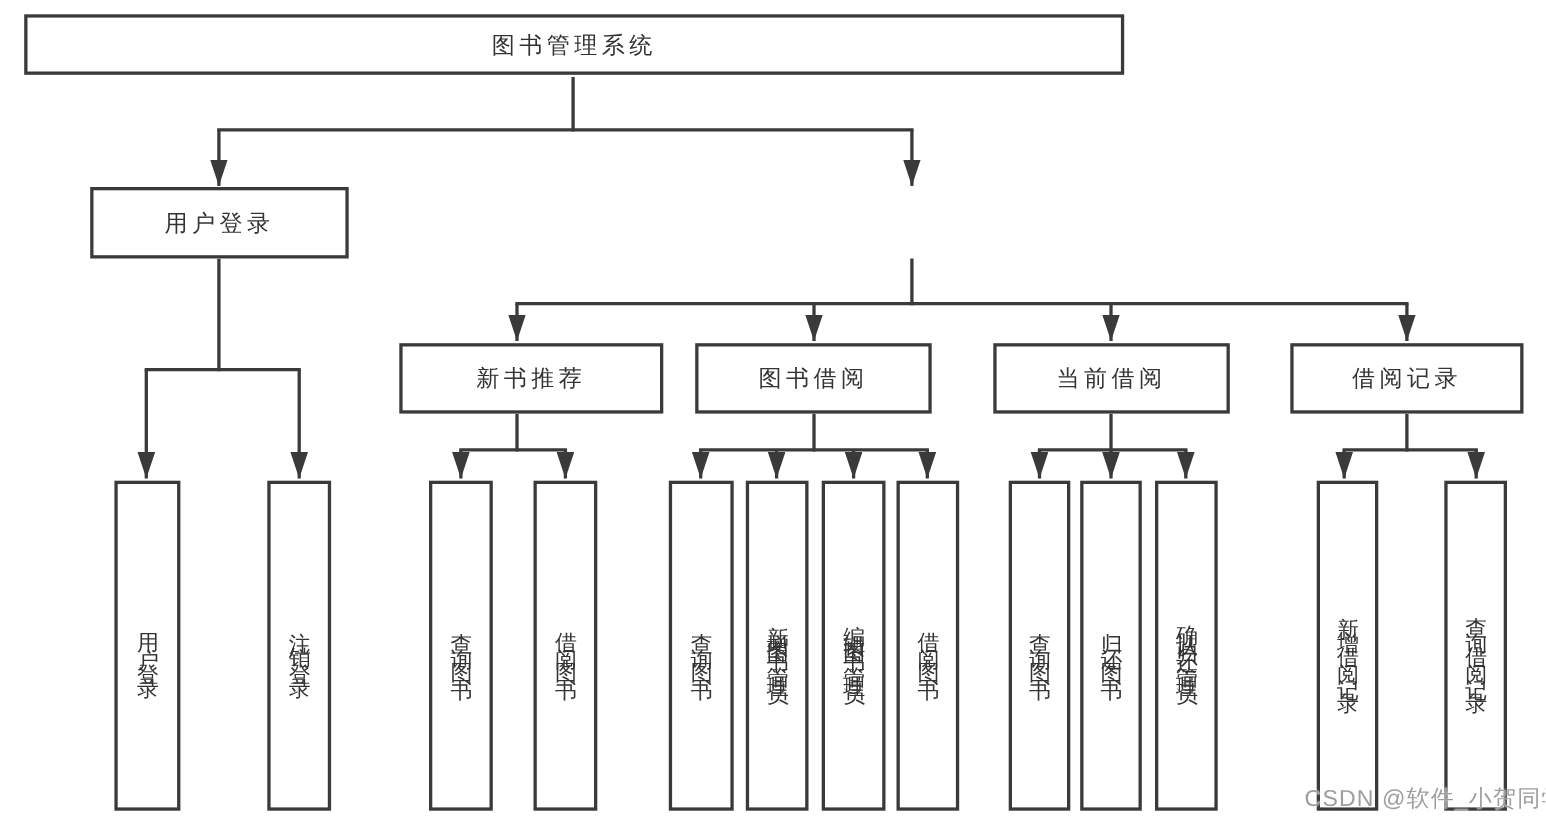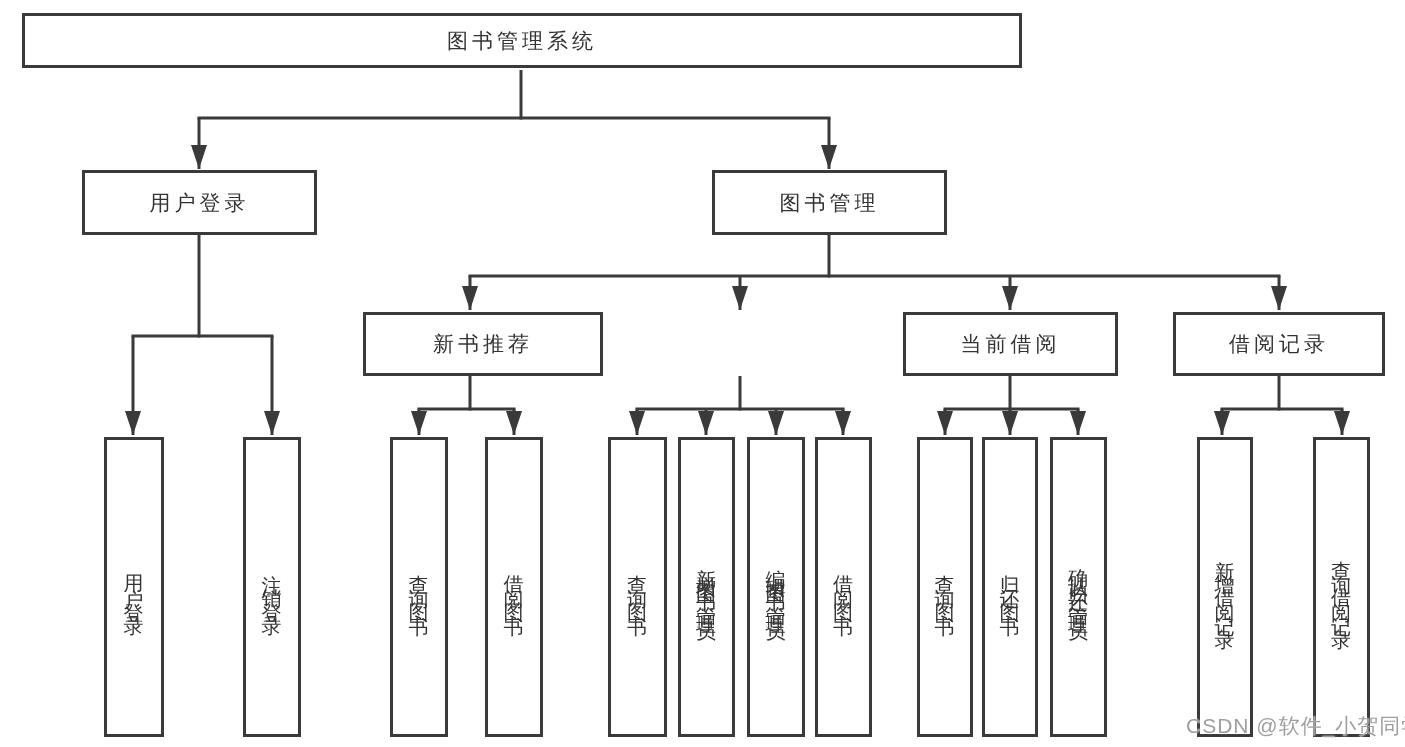"图书管理" div.box { html: <div> <span>图书管理</span> </div> -> none }
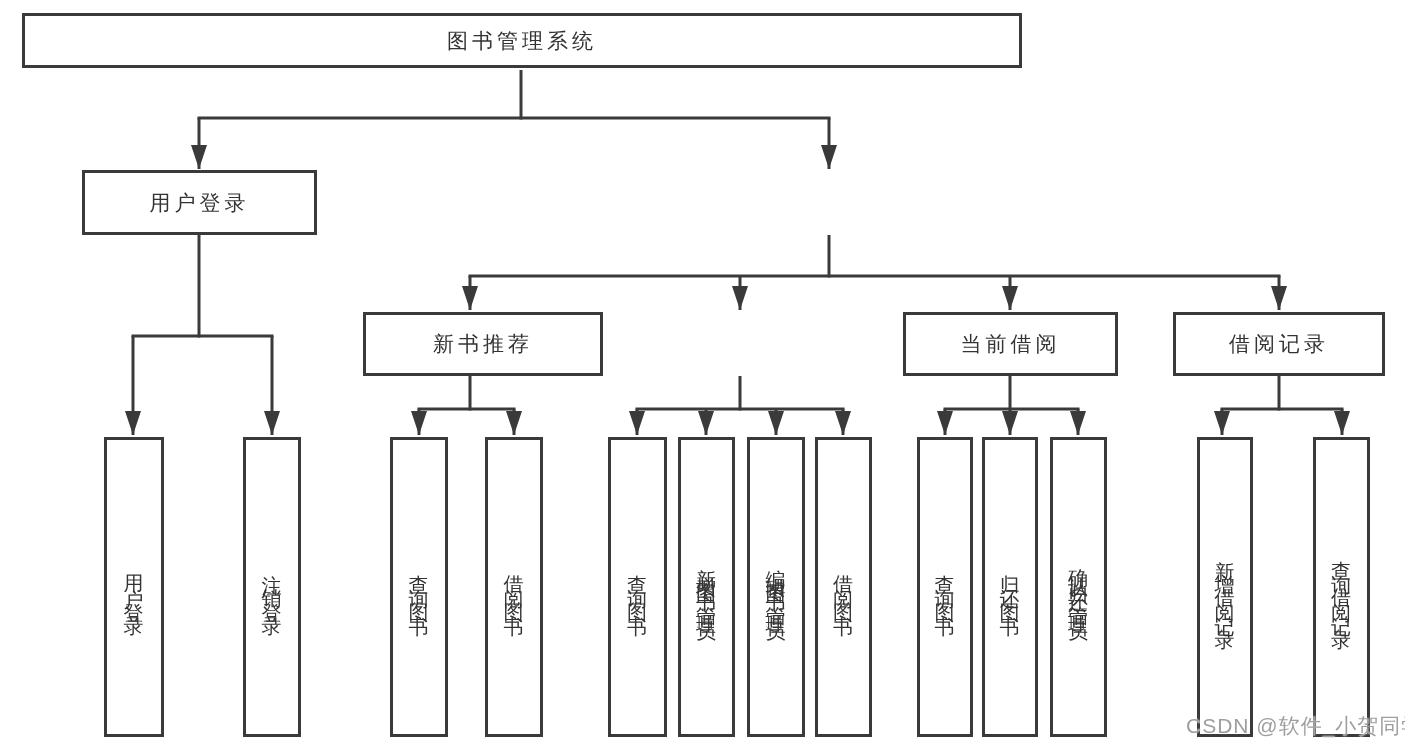"图书借阅" div.box { html: none -> <div> <span>图书借阅</span> </div> }
